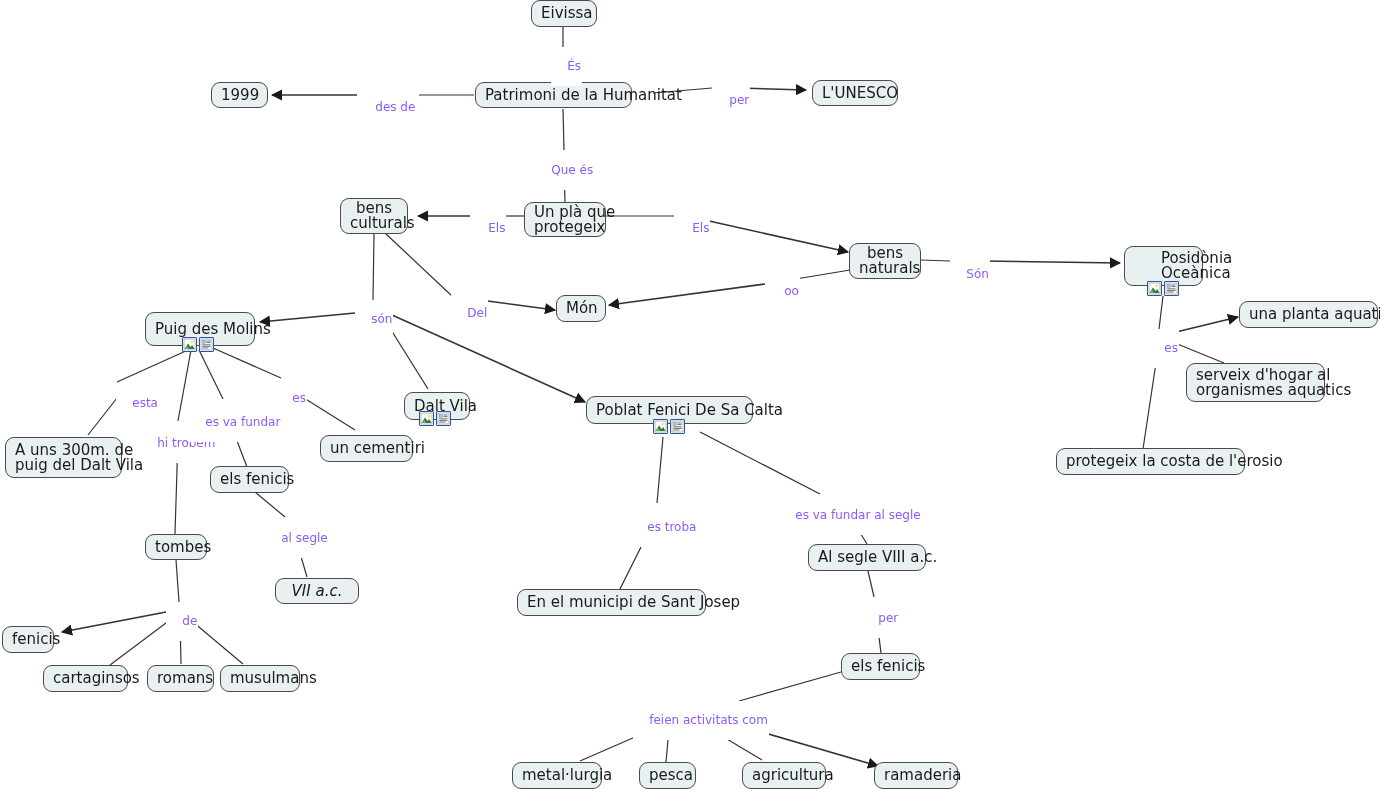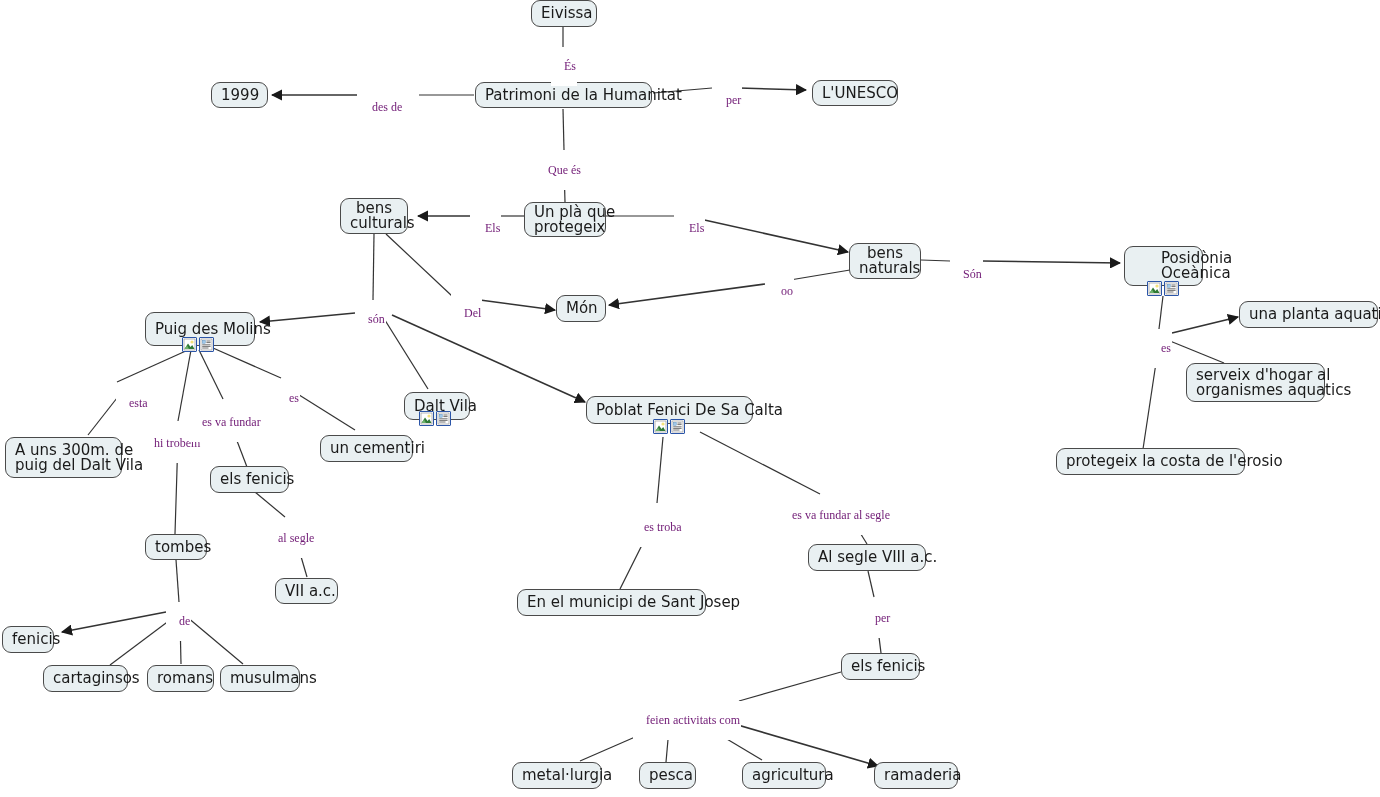"És" .link-label { color: #701a75 -> #8b5cf6; font-family: Liberation Serif, serif -> none }
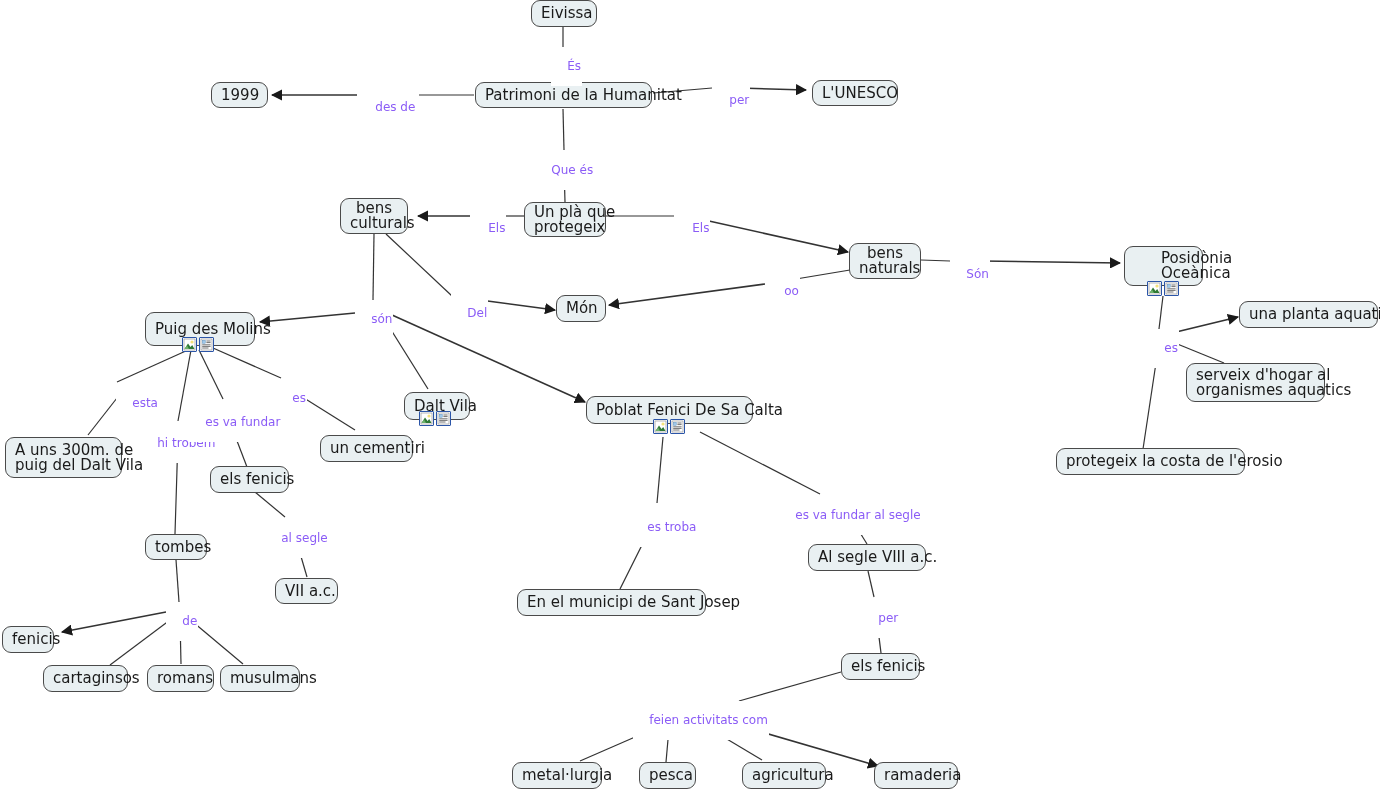"Patrimoni de la Humanitat" div.node { width: 177px -> 157px }
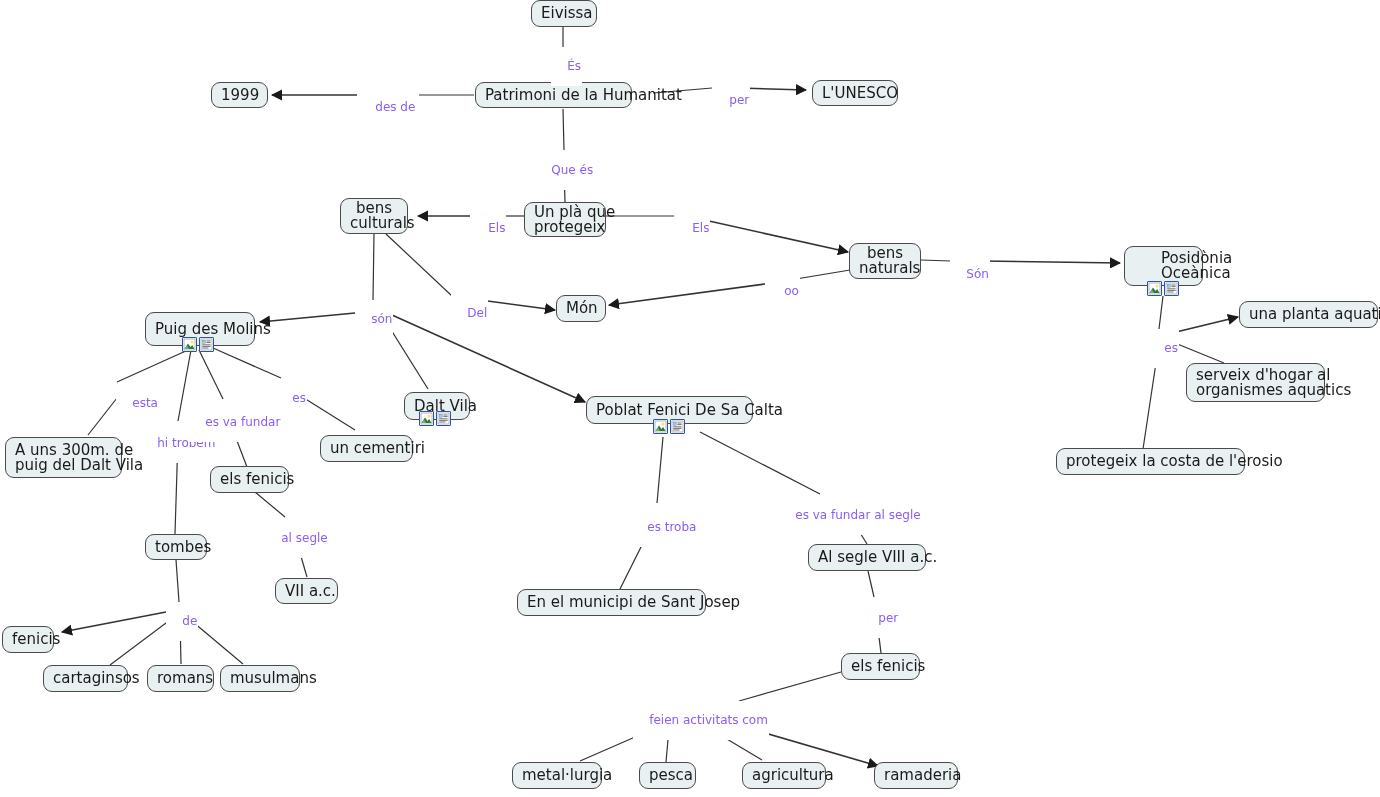"VII a.c." div.node { font-style: none -> italic; width: 63px -> 84px }
